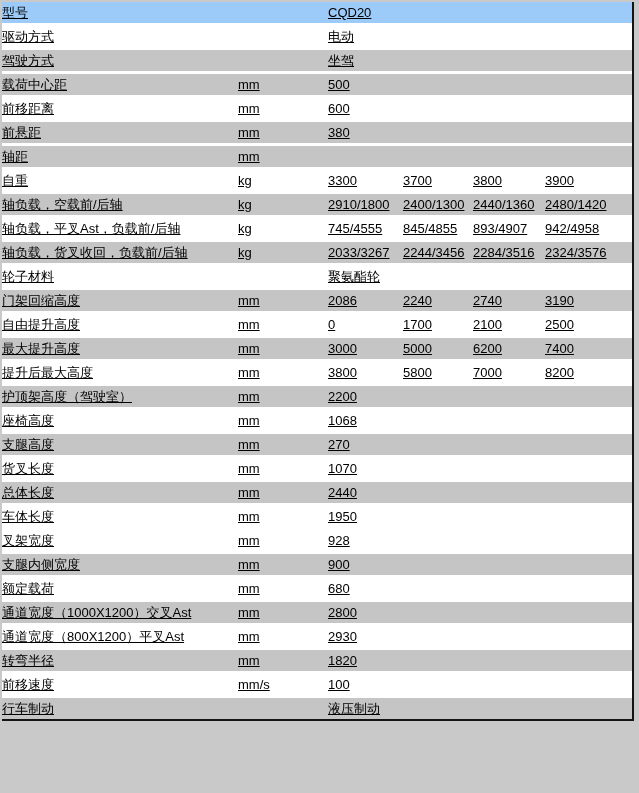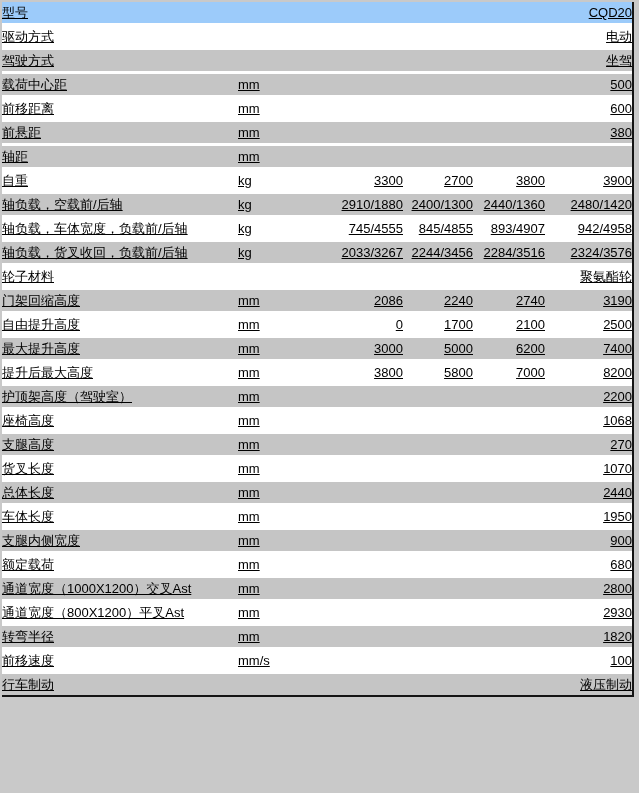"CQD20" td.c-val { text-align: right -> left }
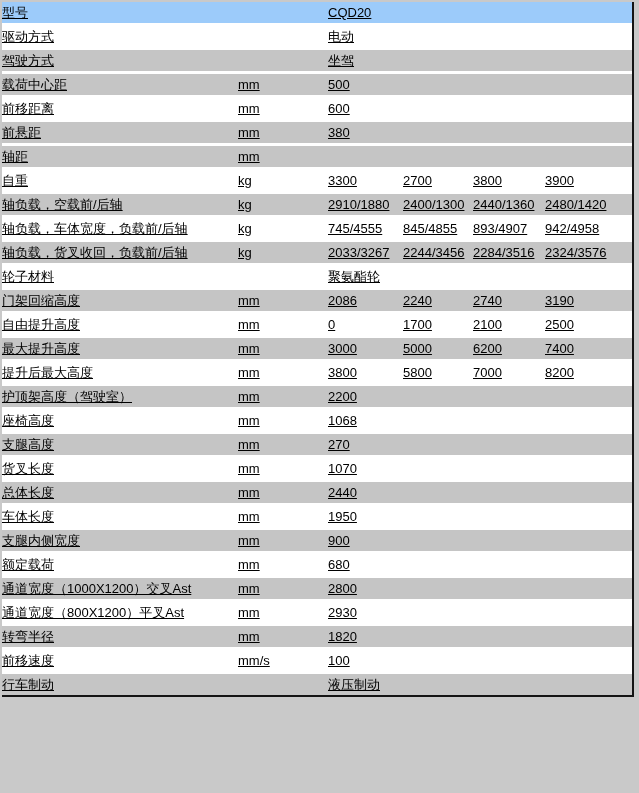"2700" td.c-val { text: 2700 -> 3700 }
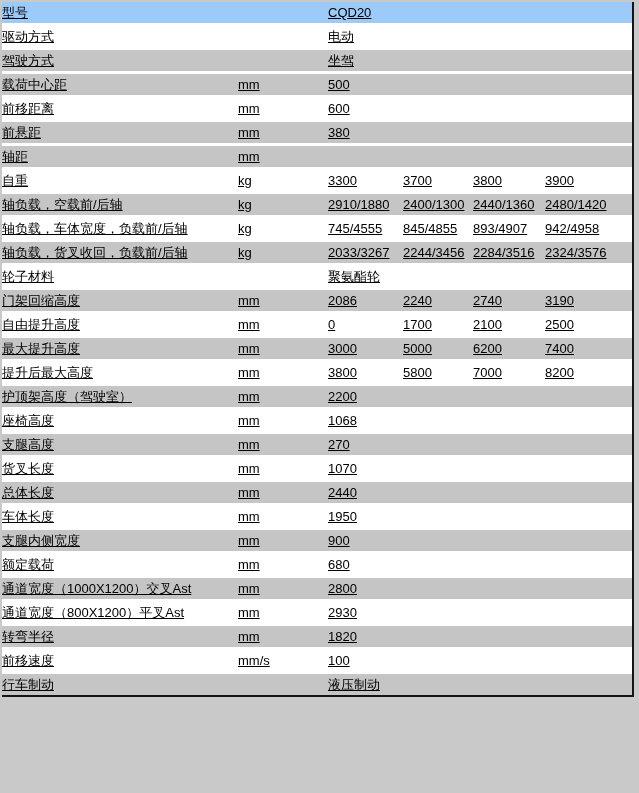"2910/1880" td.c-val { text: 2910/1880 -> 2910/1800 }
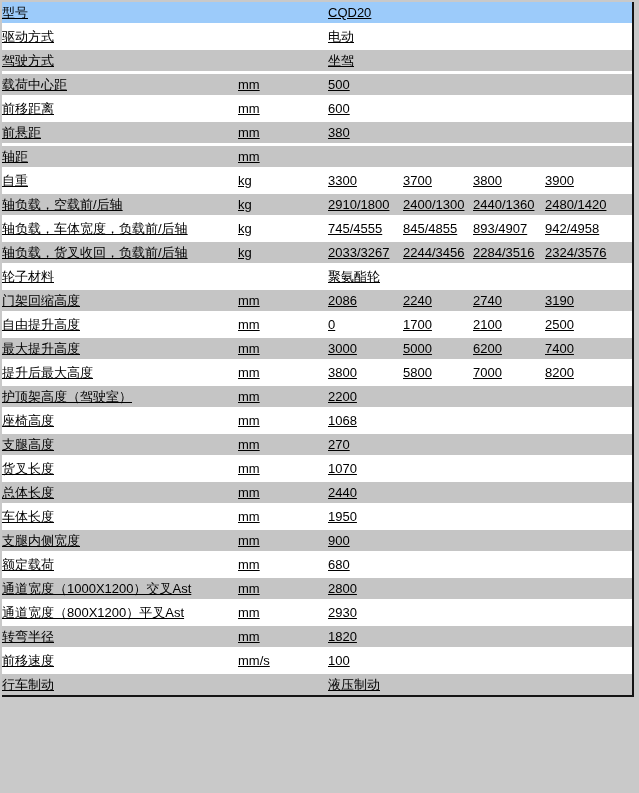"轴负载，车体宽度，负载前/后轴" td.c-name { text: 车体宽度 -> 平叉Ast }
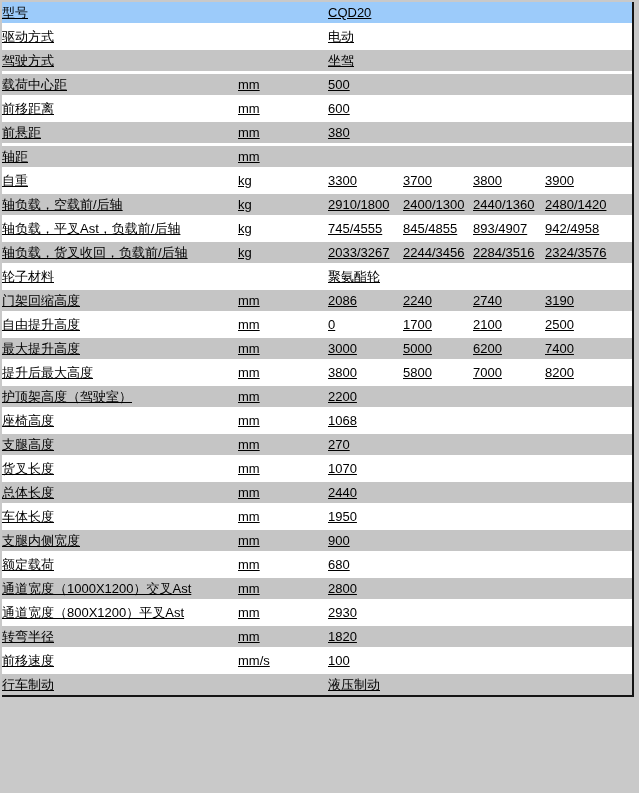"叉架宽度" tr.odd { html: none -> <tr> <td>叉架宽度</td> <td>mm</td> <td>928</td> </tr> }
